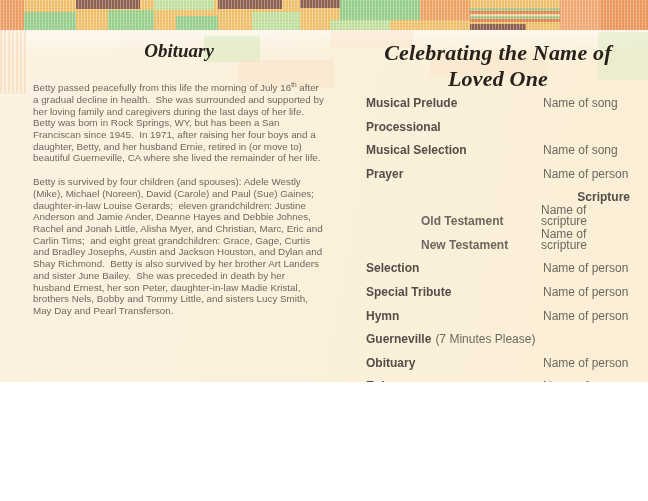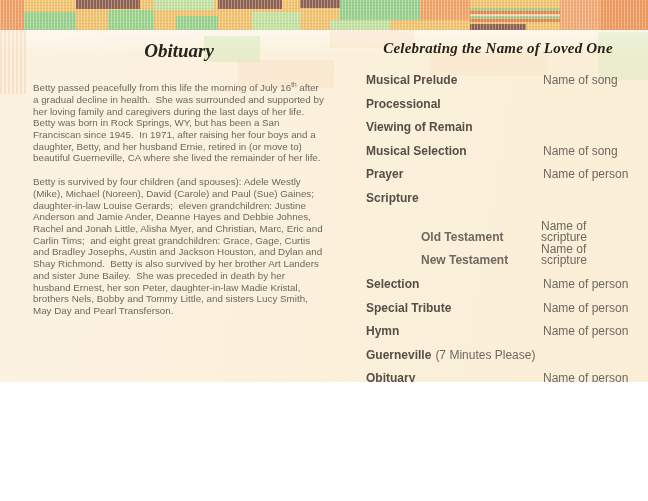"Celebrating the Name of Loved" .page.right h1 { font-size: 15px -> 22px; margin-bottom: 18px -> 6px }
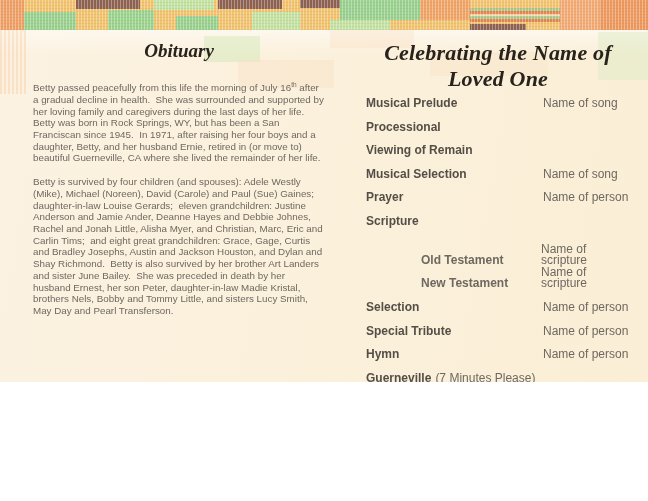"Viewing of Remain" div.svc-row { html: <div> <span>Viewing of Remain</span> </div> -> none }
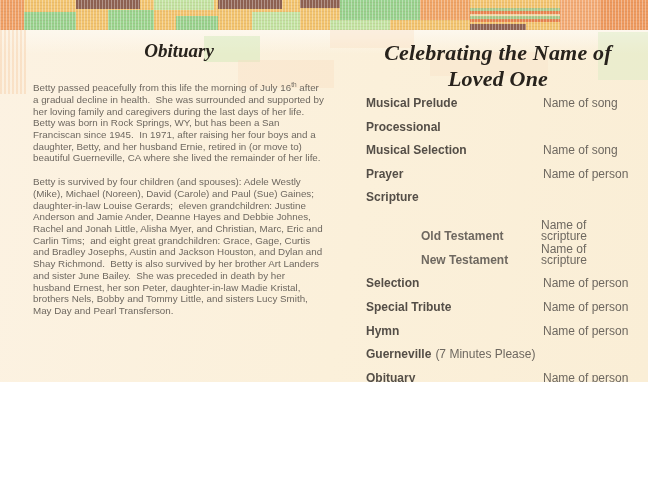"Scripture" .svc-row.tight { justify-content: none -> flex-end; margin-bottom: 17px -> 2px }
